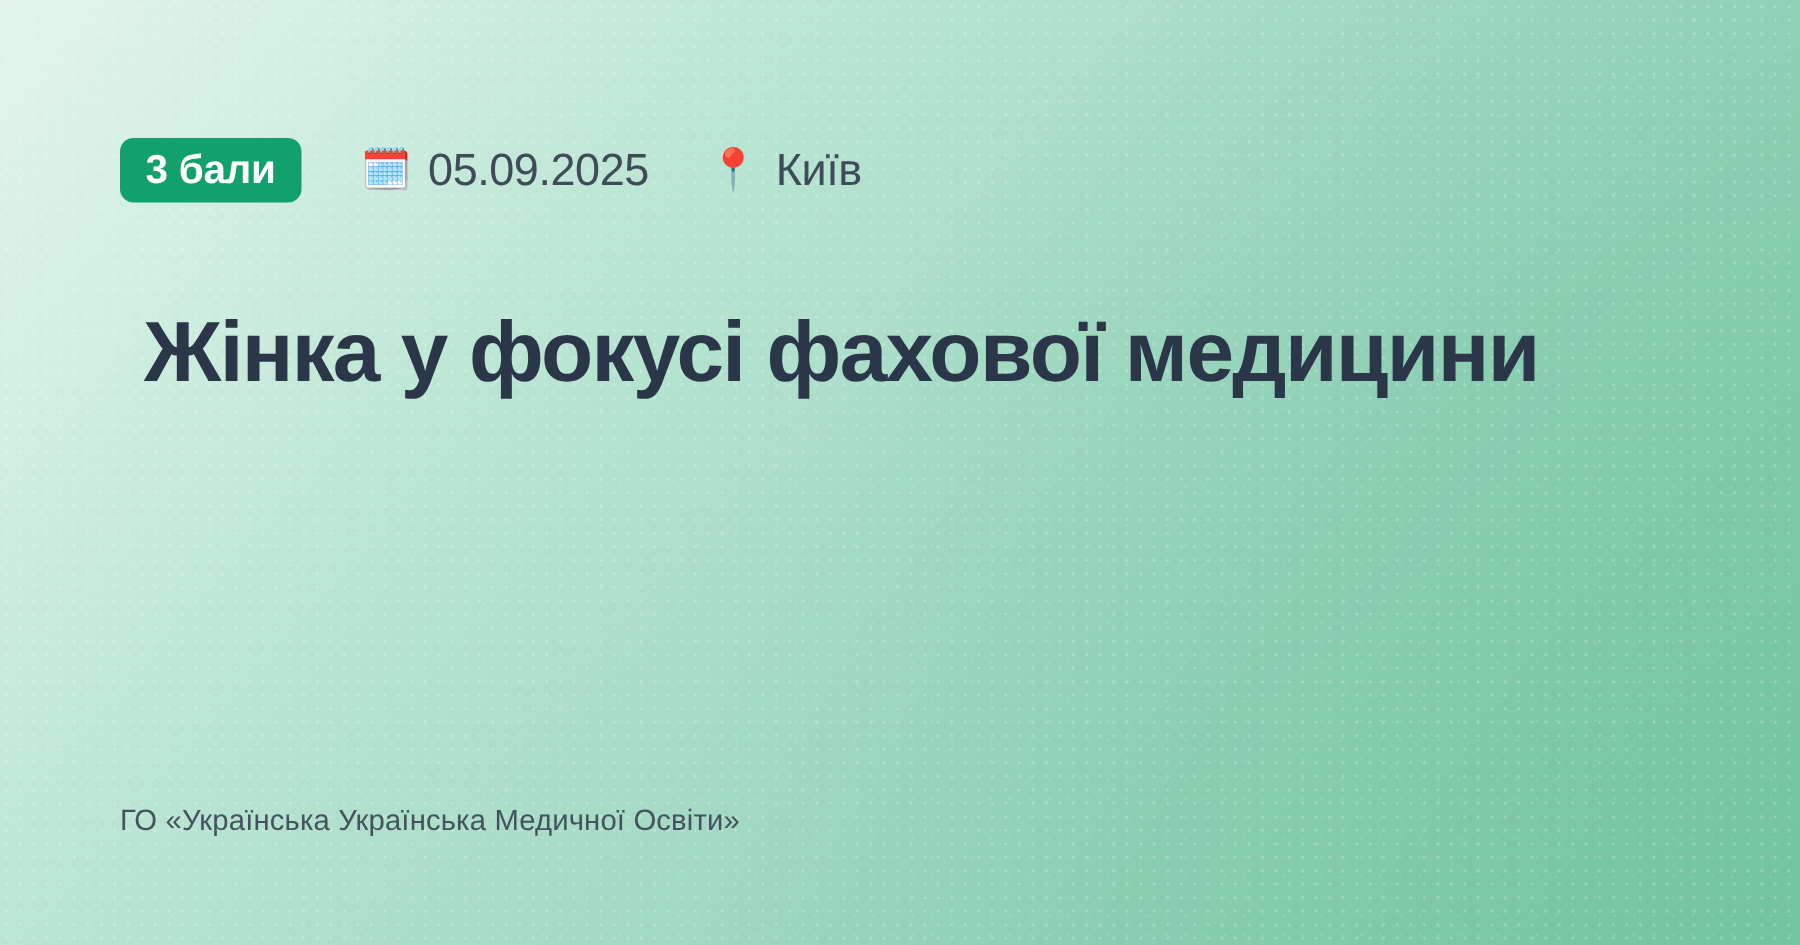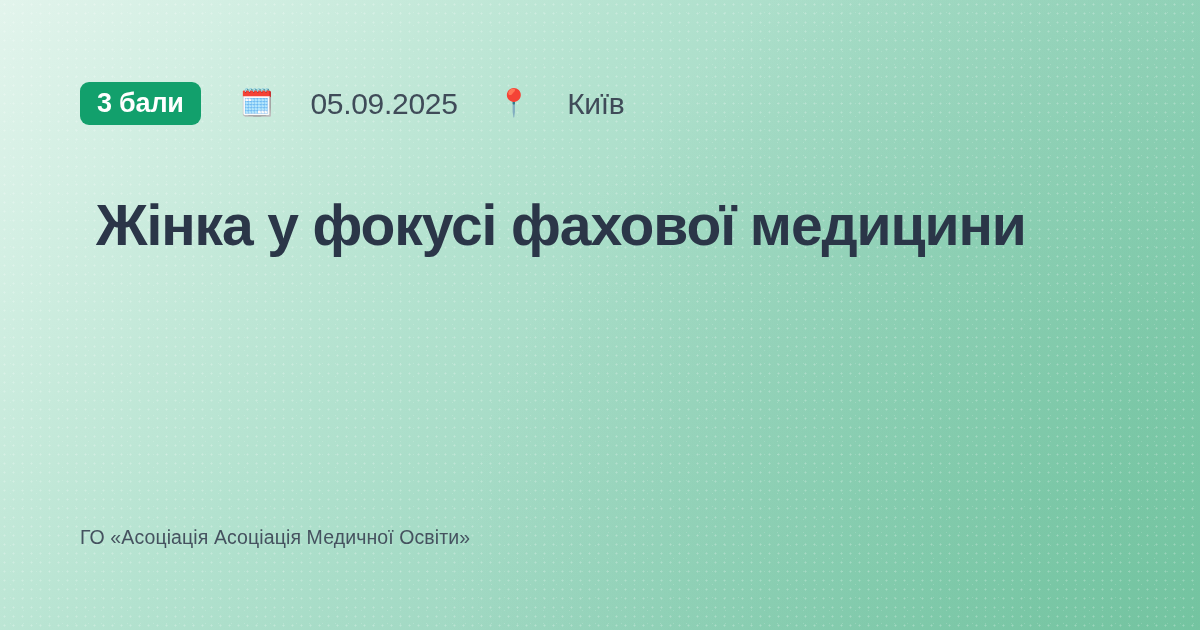"3 бали" #card { padding: 0 80px -> 10px 80px }
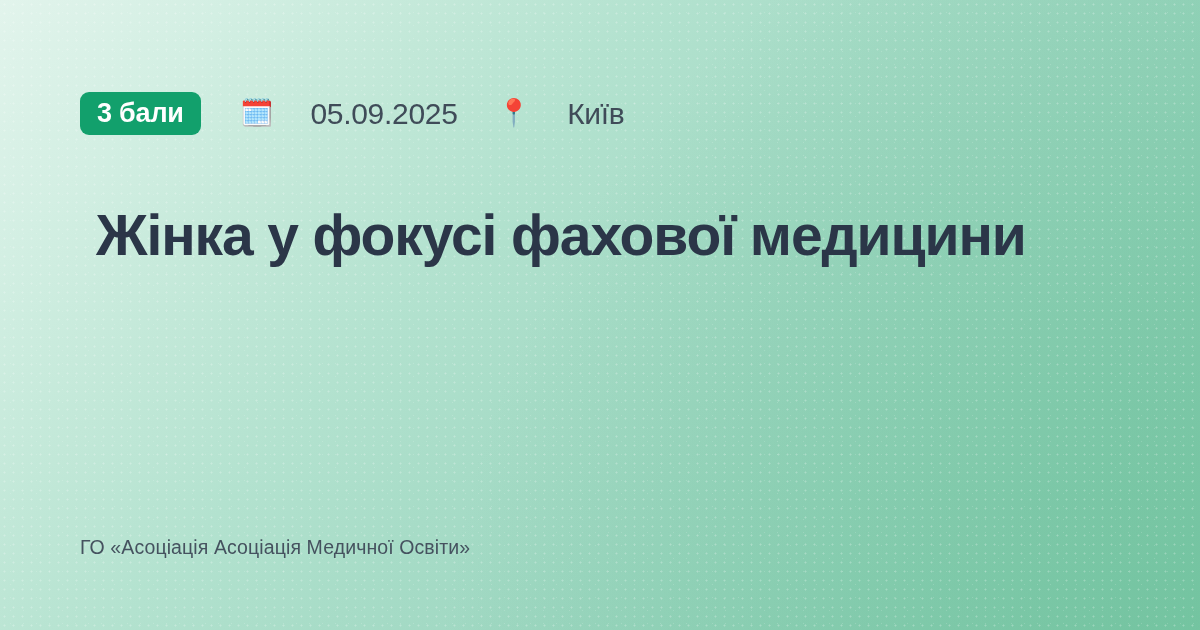"05.09.2025" .meta-text { margin-left: 25px -> none }
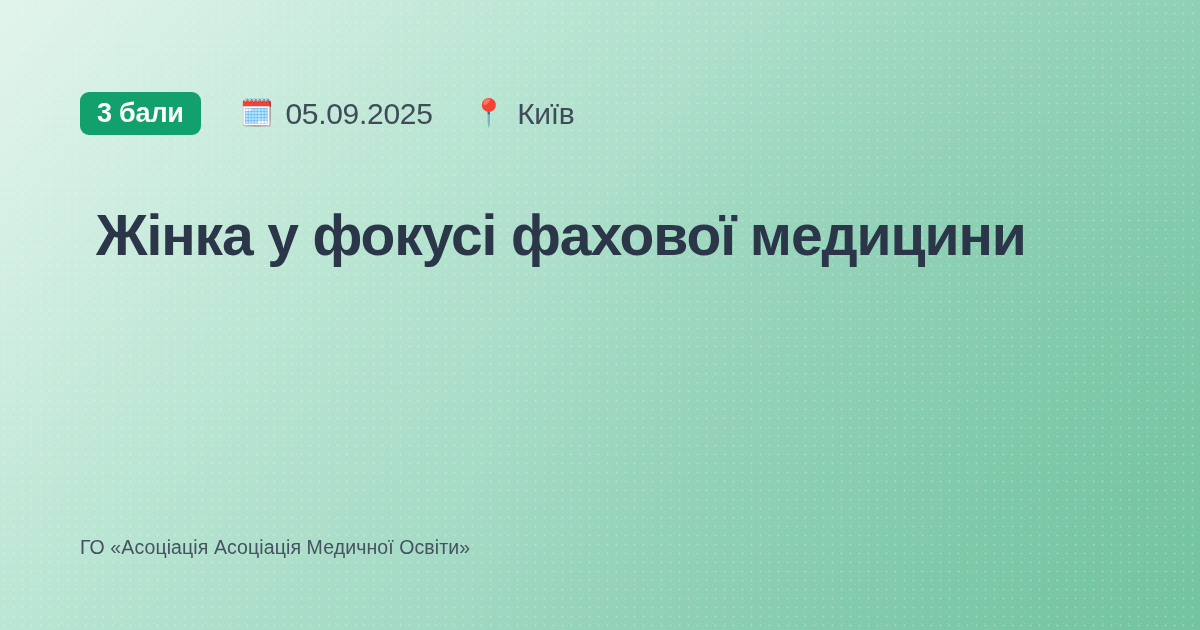"ГО «Асоціація Асоціація Медичної Освіти»" div { text: Асоціація Асоціація -> Українська Українська }
